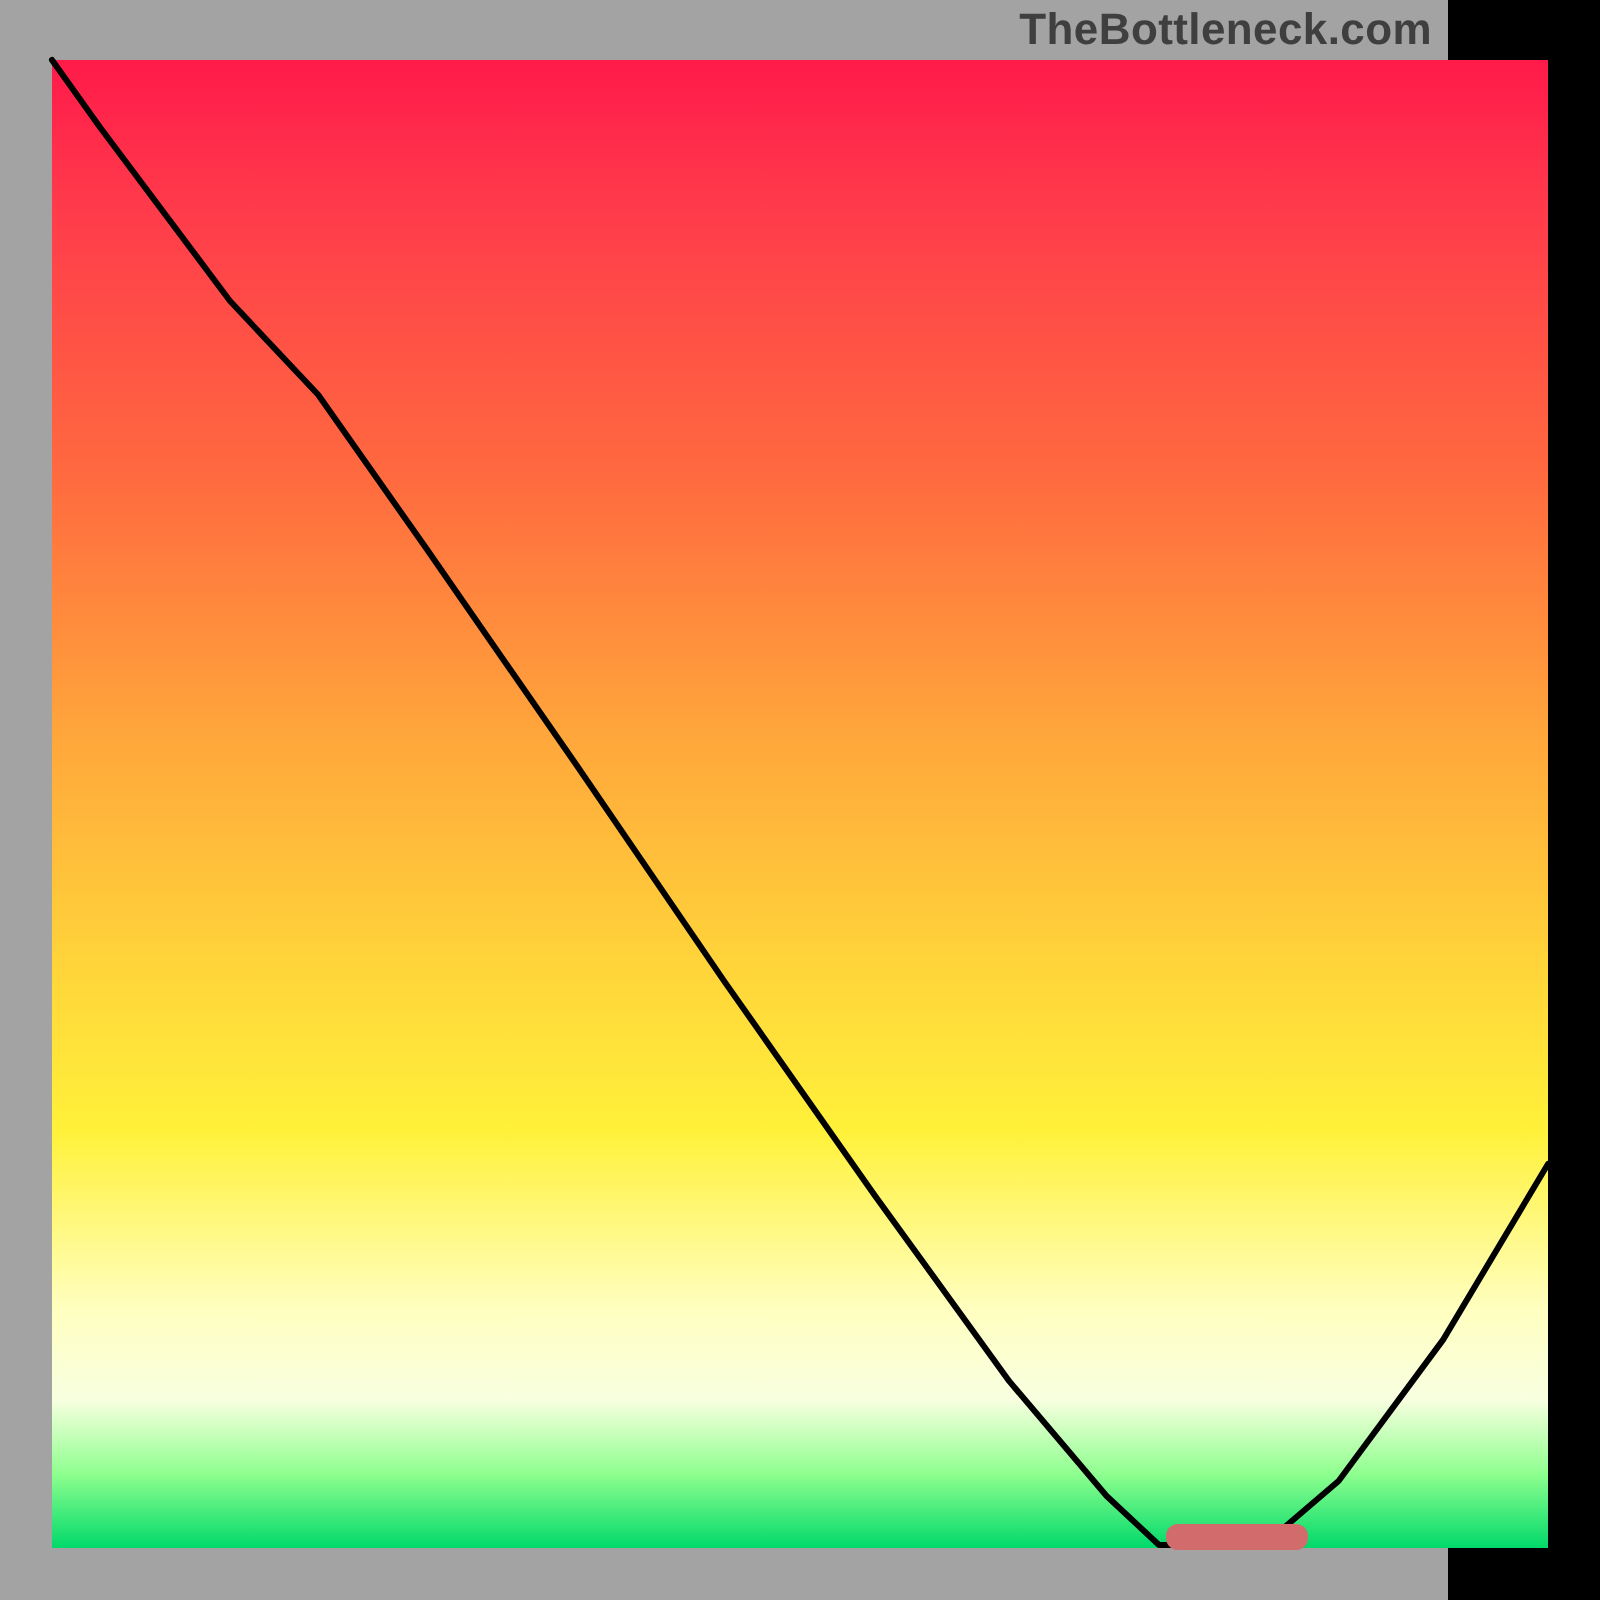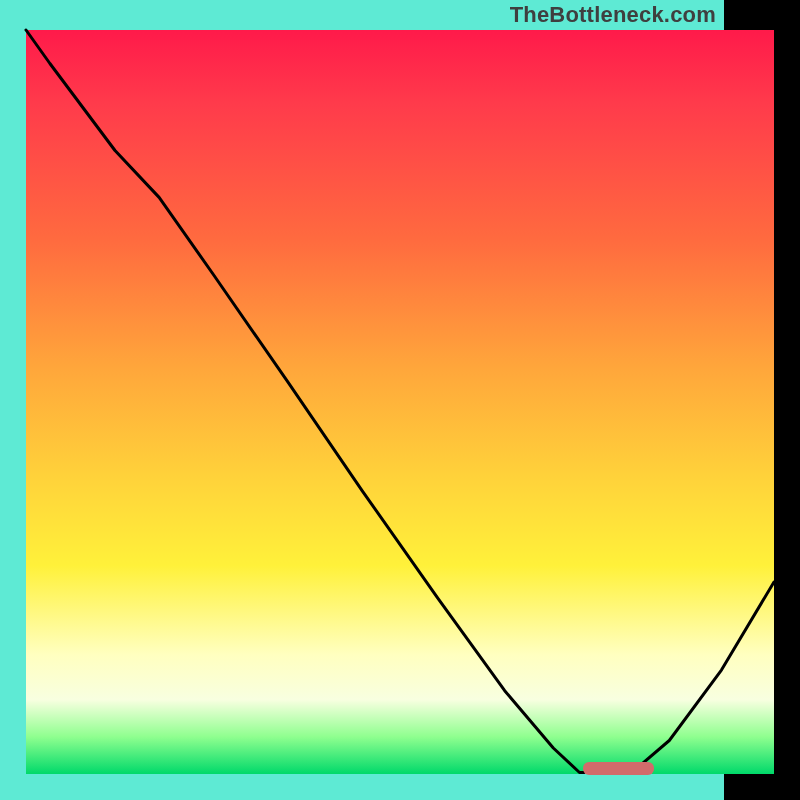"TheBottleneck.com" .frame { background: #5eead4 -> #a3a3a3 }
